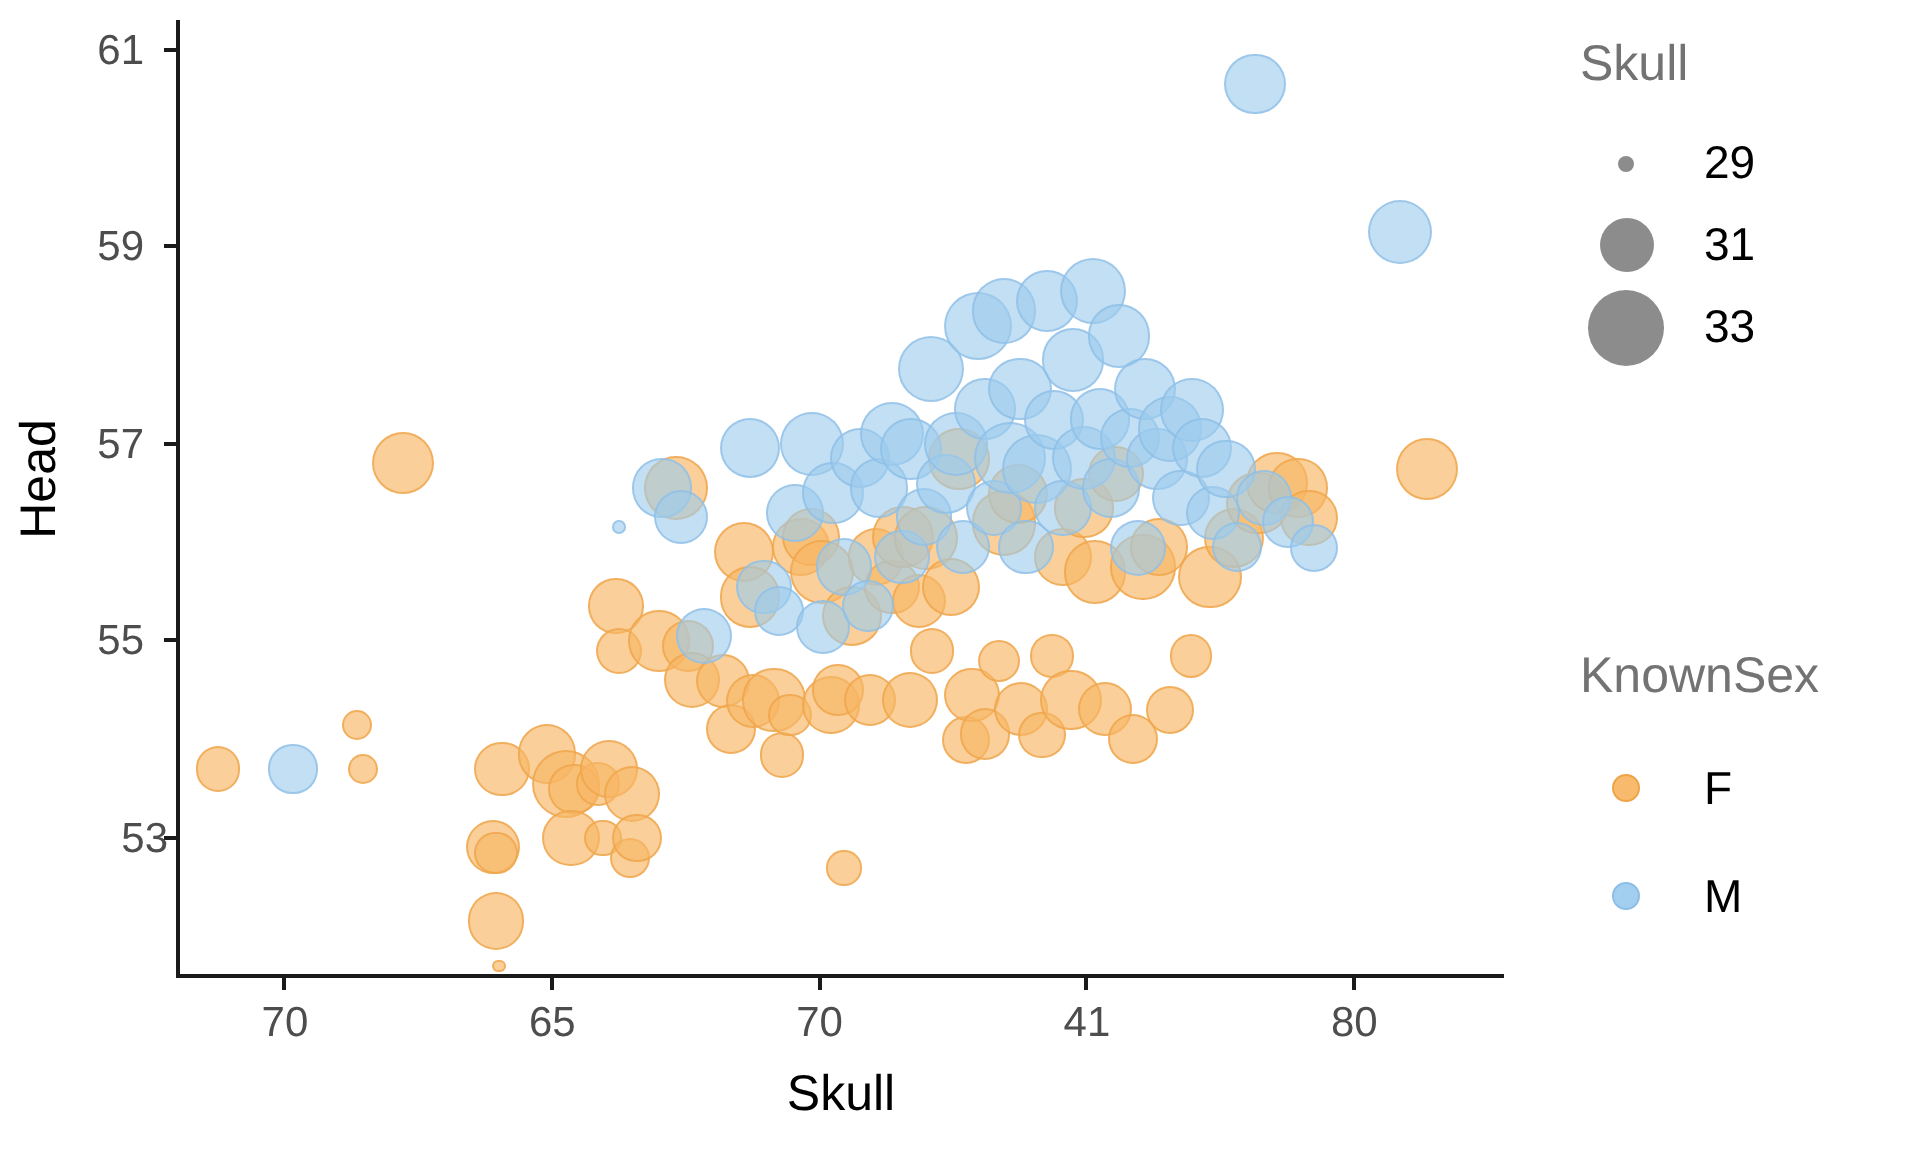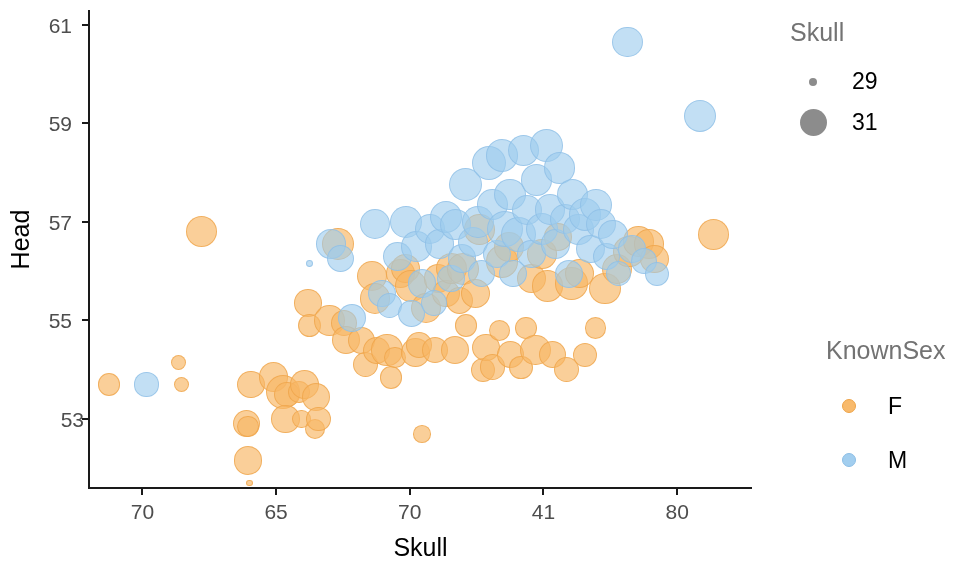"33" div.legend-row { html: none -> <div> <div> <div></div> </div> <div>33</div> </div> }
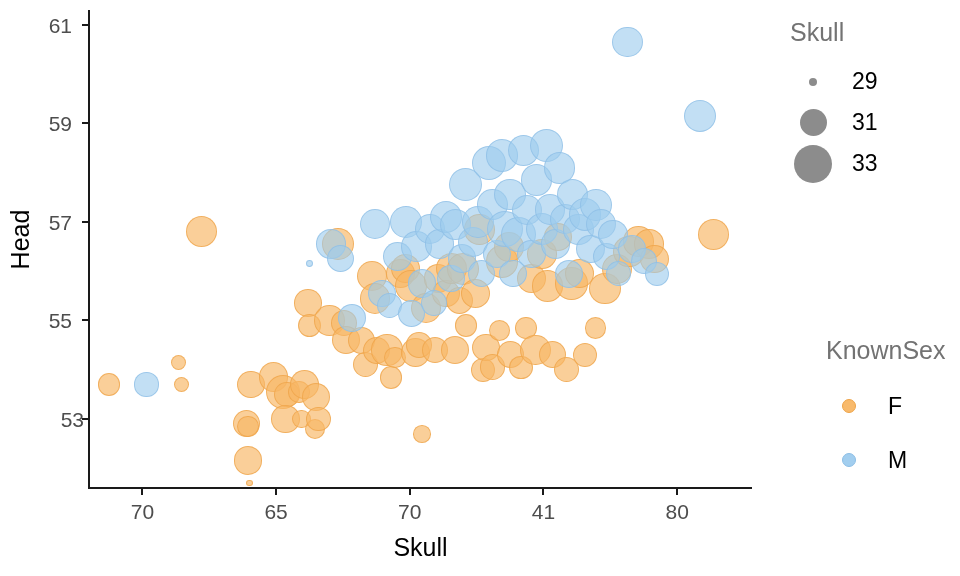"KnownSex" #legend-sex { margin-left: 36px -> none; top: 336px -> 324px }
